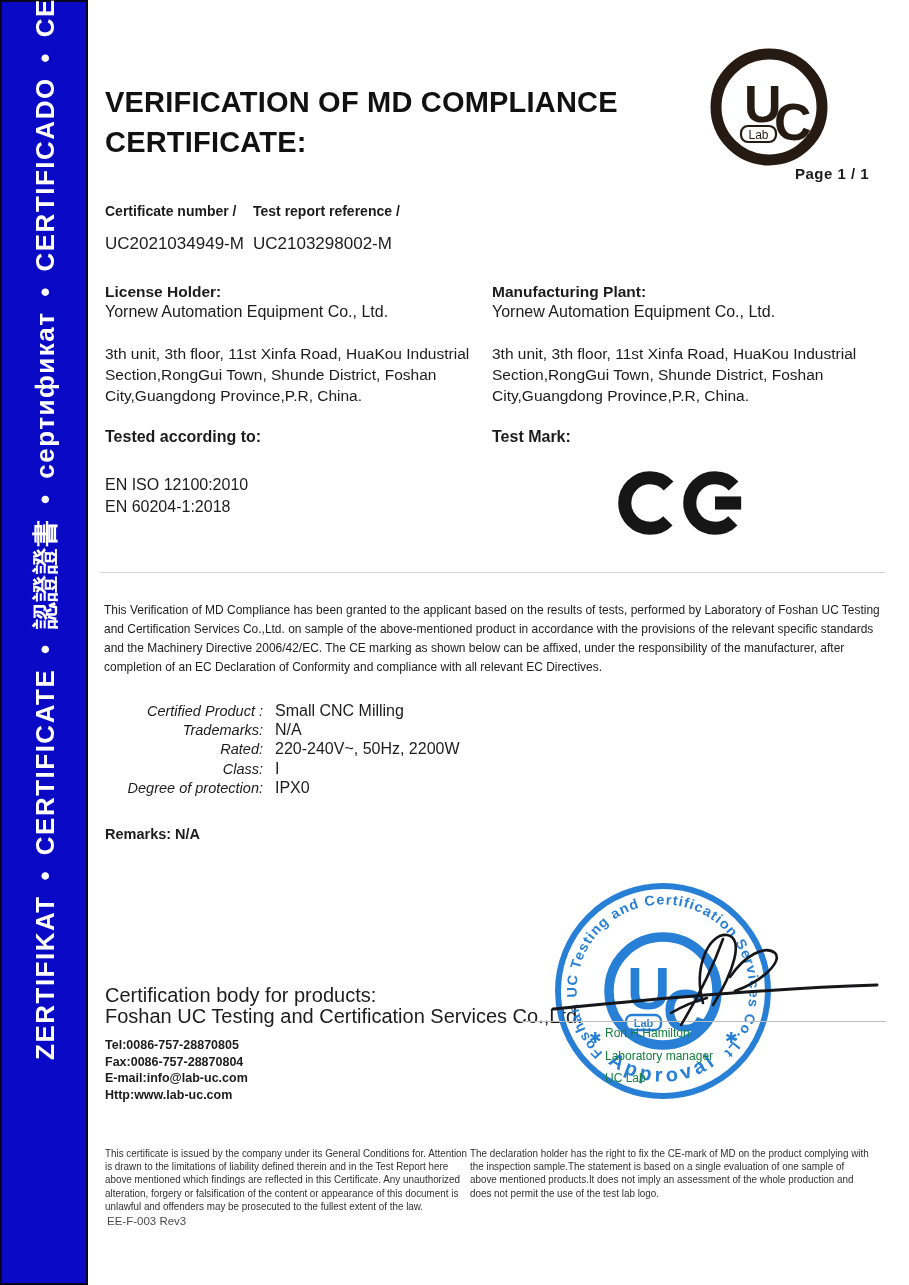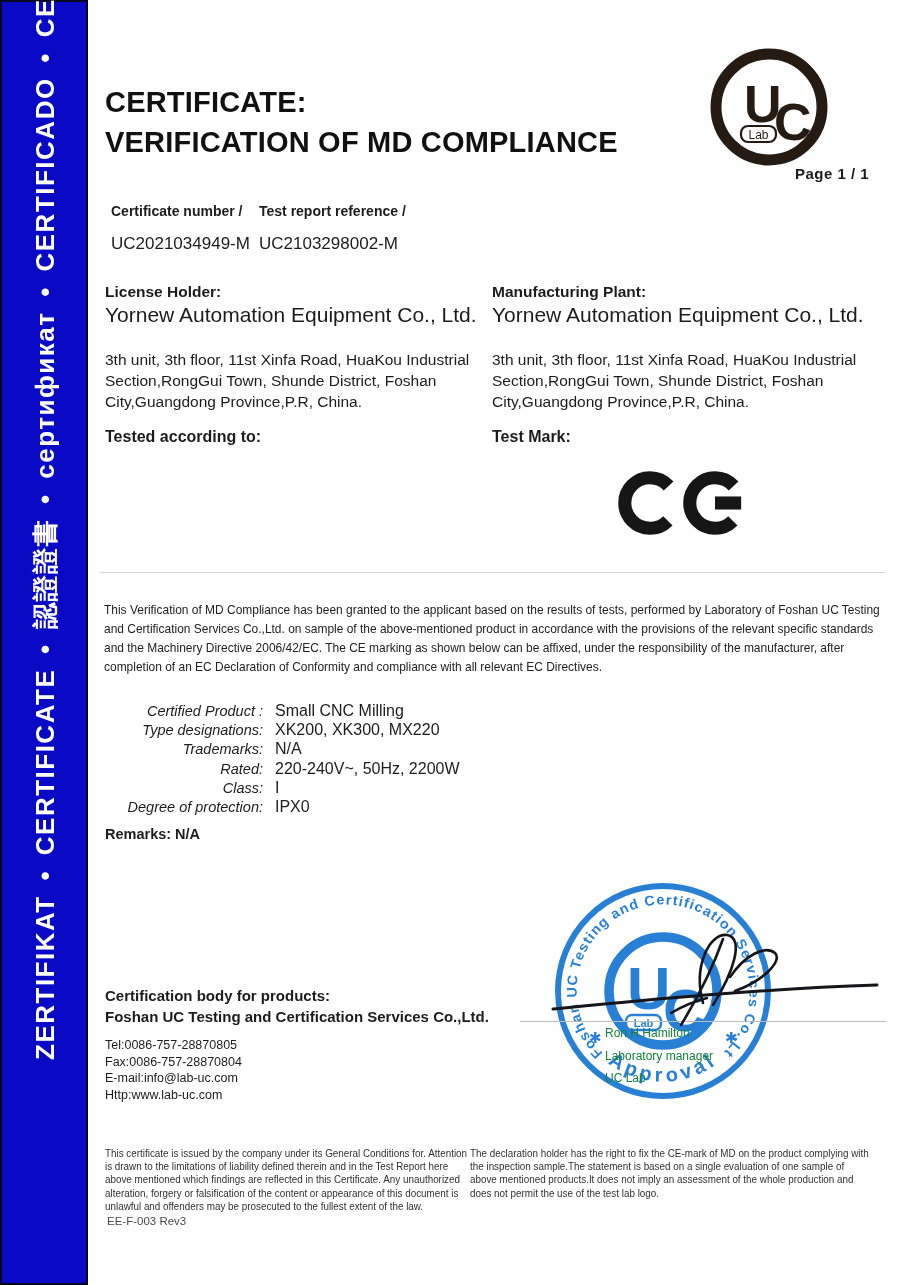"CERTIFICATE:" div { order: before "VERIFICATION OF MD COMPLIANCE" -> after "VERIFICATION OF MD COMPLIANCE" }
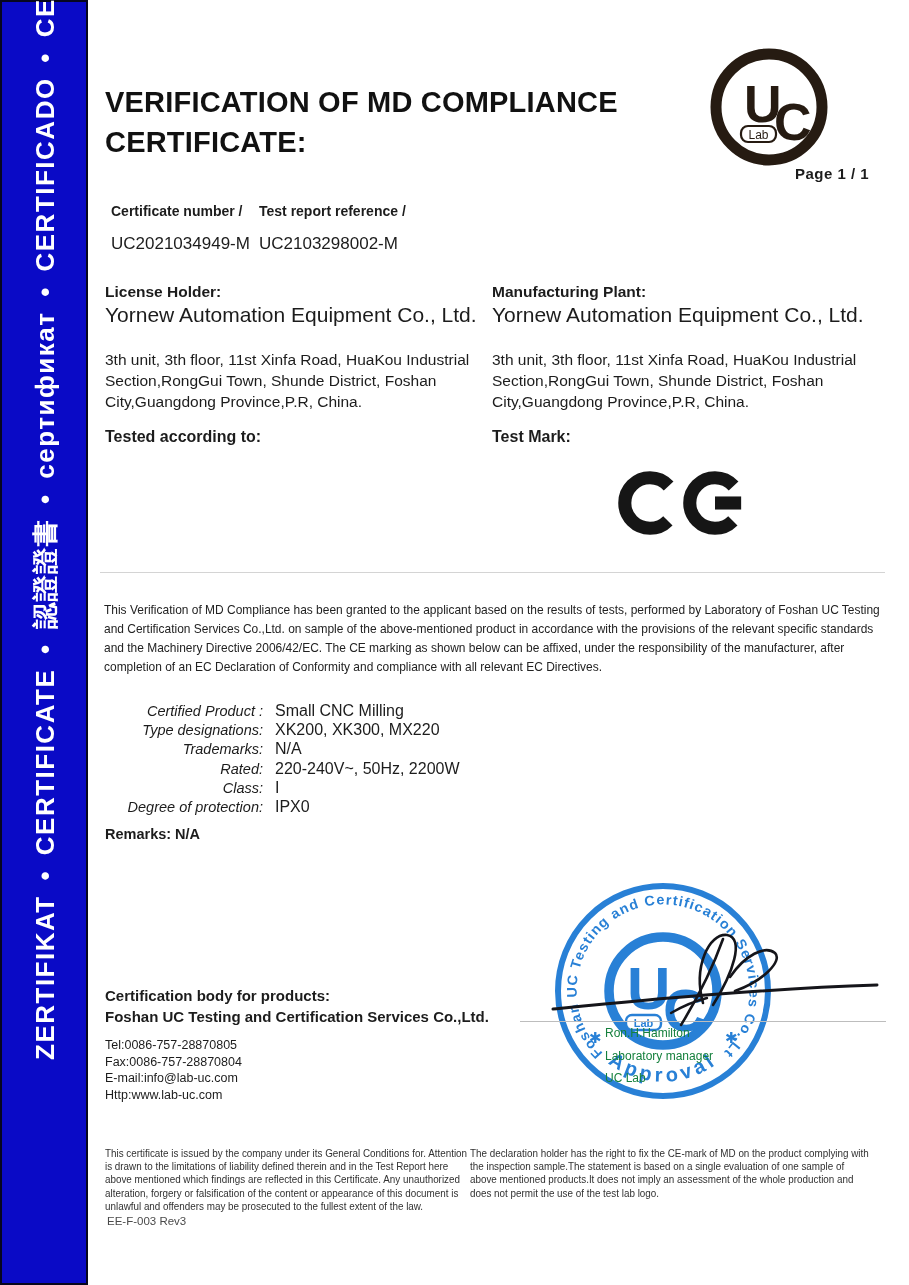"Certificate number /" .meta-field { margin-left: 6px -> none }
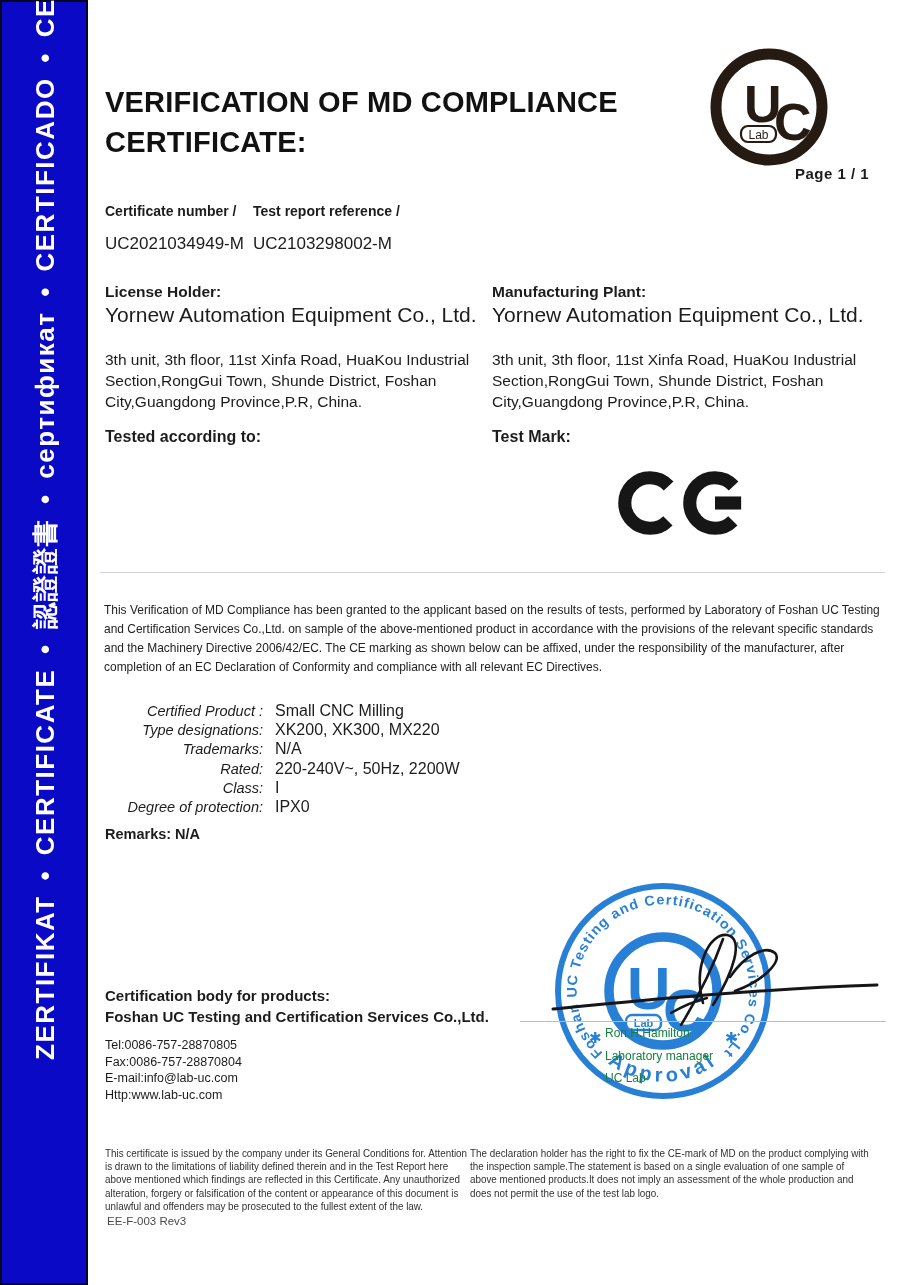"Yornew Automation Equipment Co., Ltd." .party .name { font-size: 21px -> 16px }
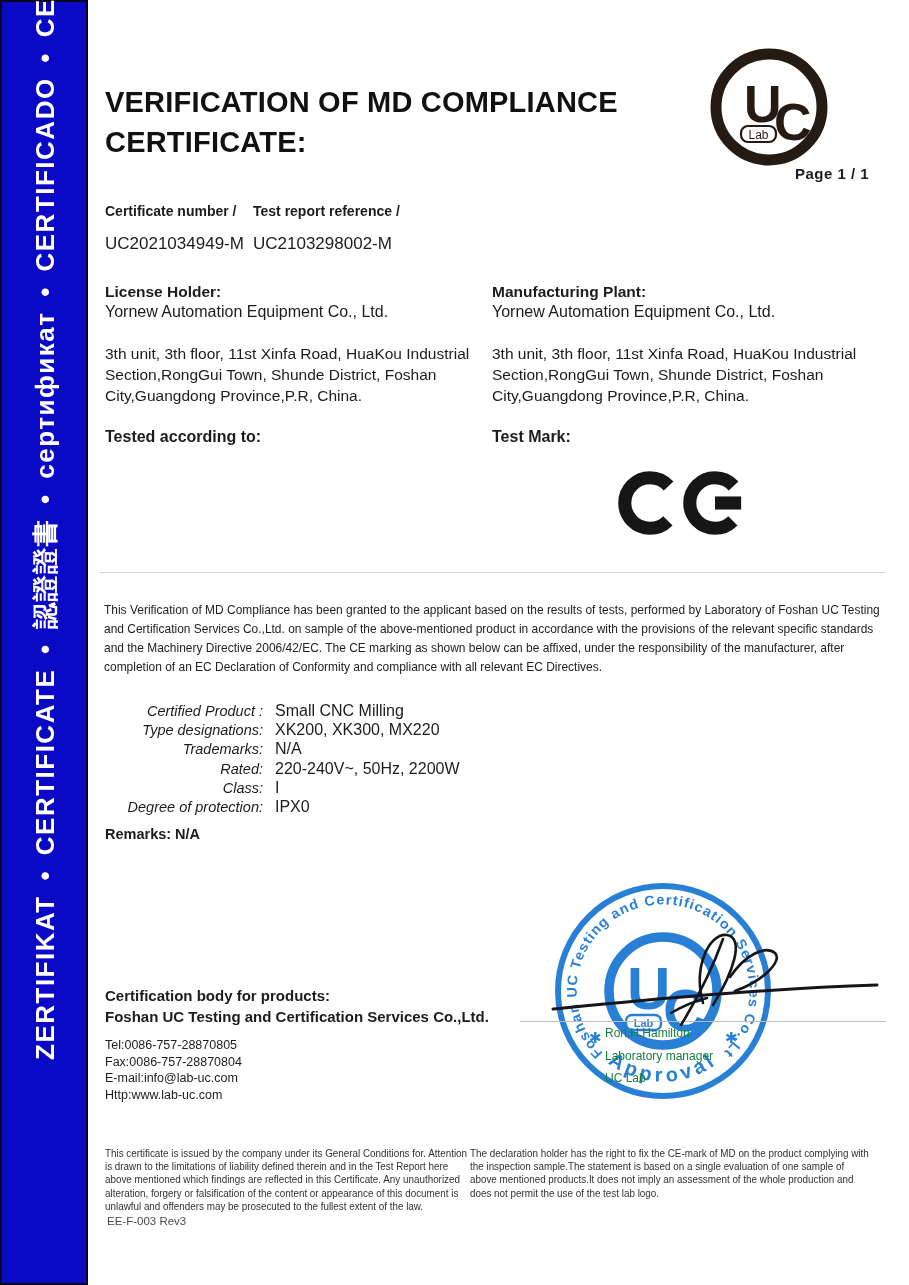"EN ISO 12100:2010" div.standards { html: none -> <div> <div>EN ISO 12100:2010</div> <div>EN 60204-1:2018</div> </div> }
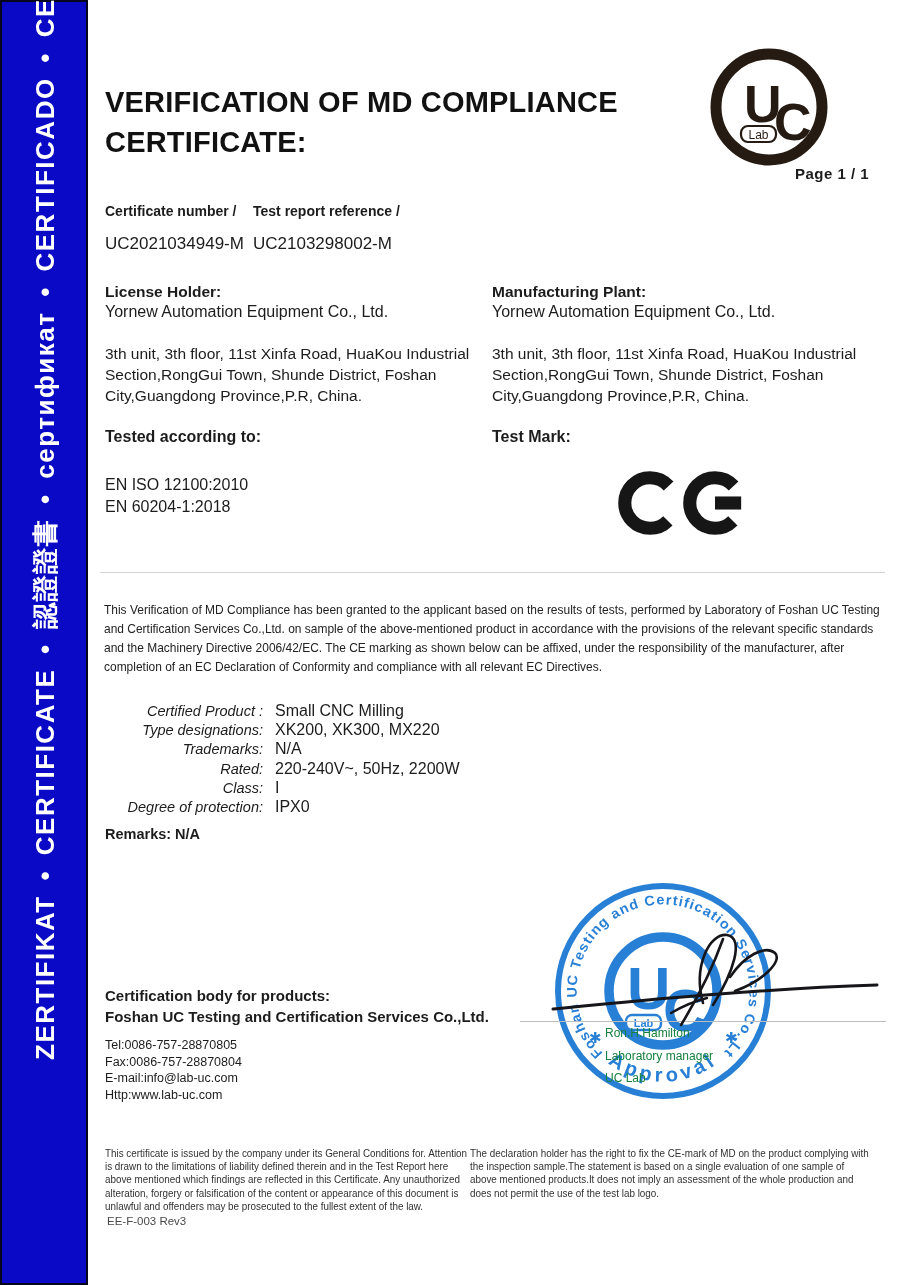"Type designations:" div.spec-row { html: <div> <span>Type designations:</span> <span>XK200, XK300, MX220</span> </div> -> none }
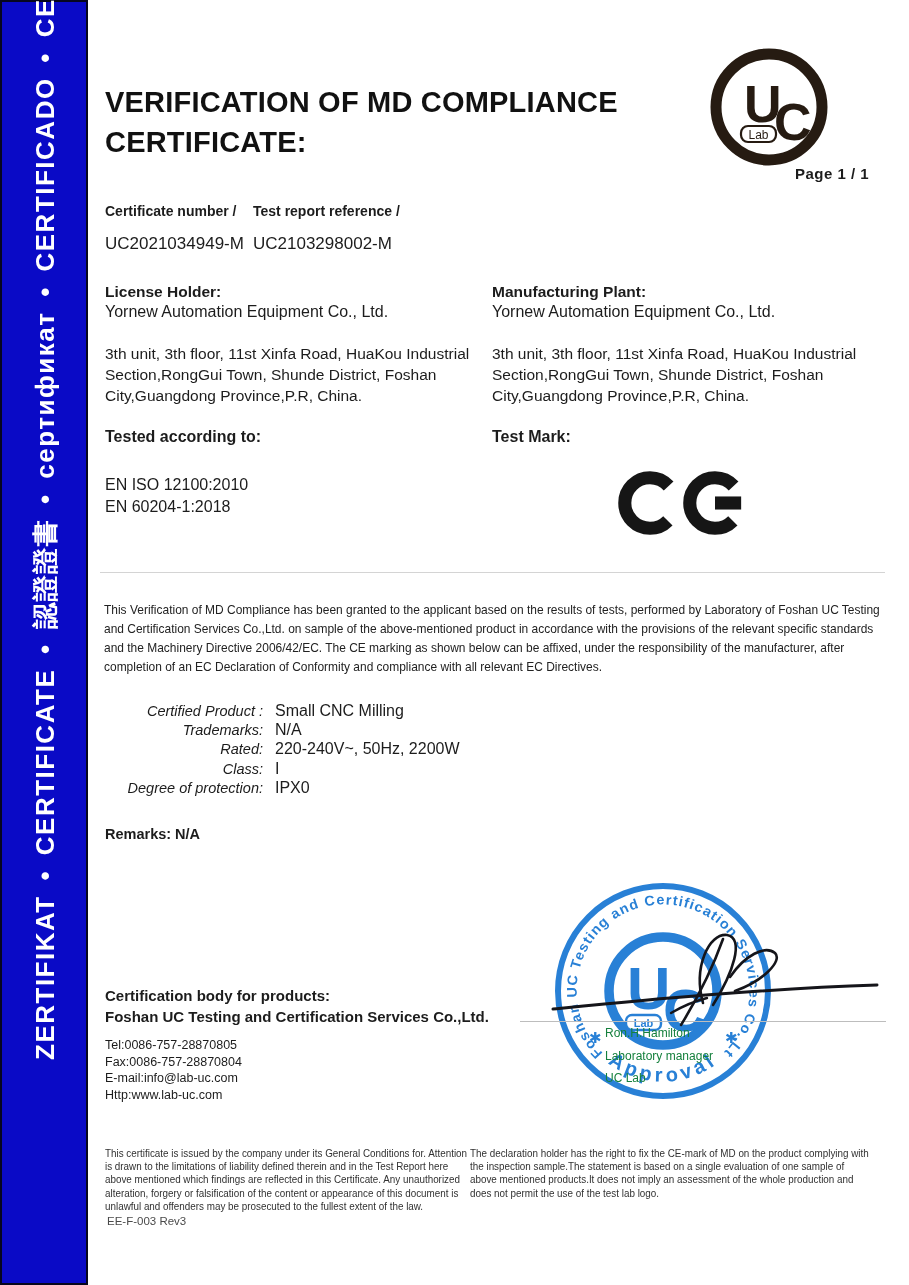"Certification body for products:" .certbody .h { font-size: 15px -> 20px; font-weight: bold -> normal }
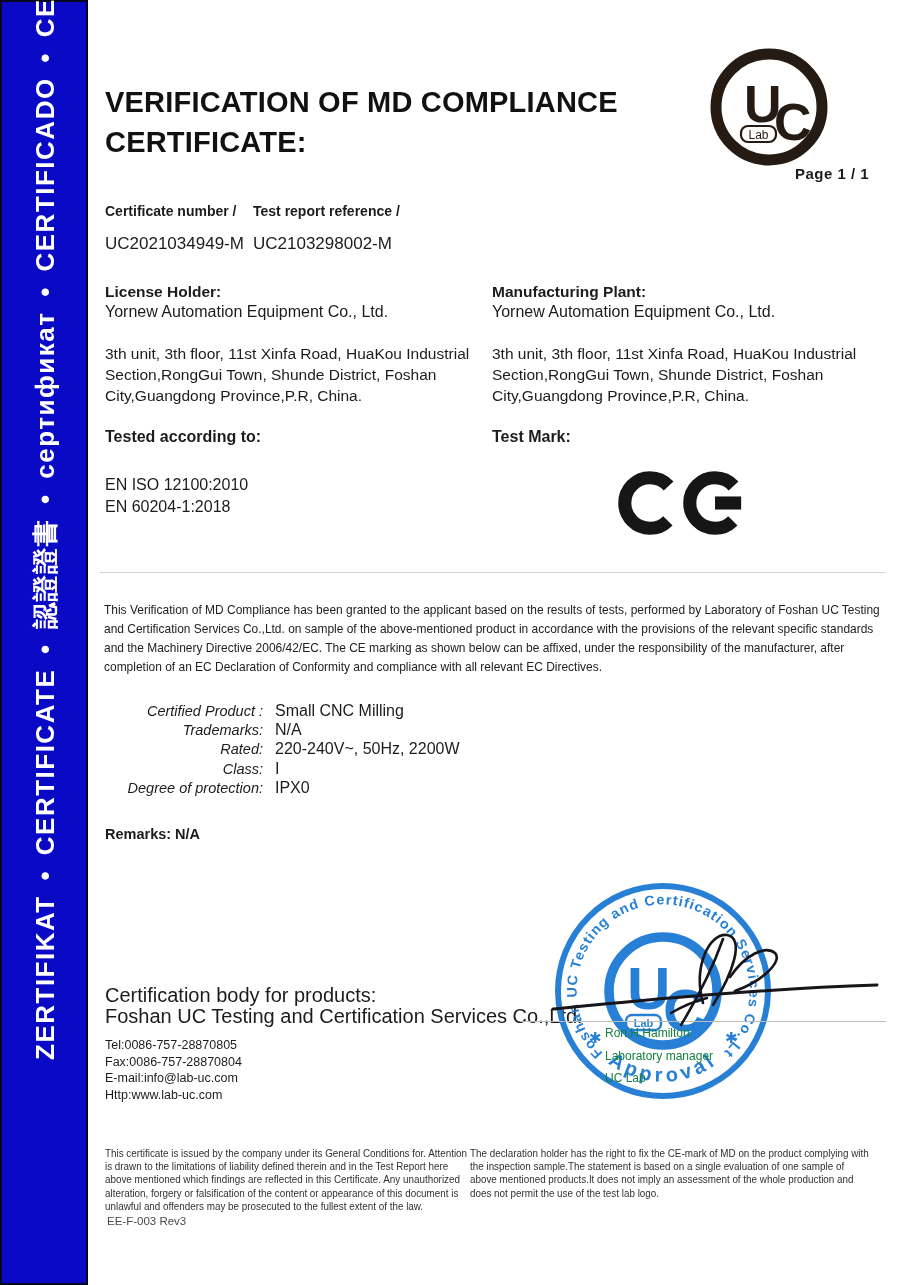"Tel:0086-757-28870805" .contacts { font-weight: normal -> bold }
